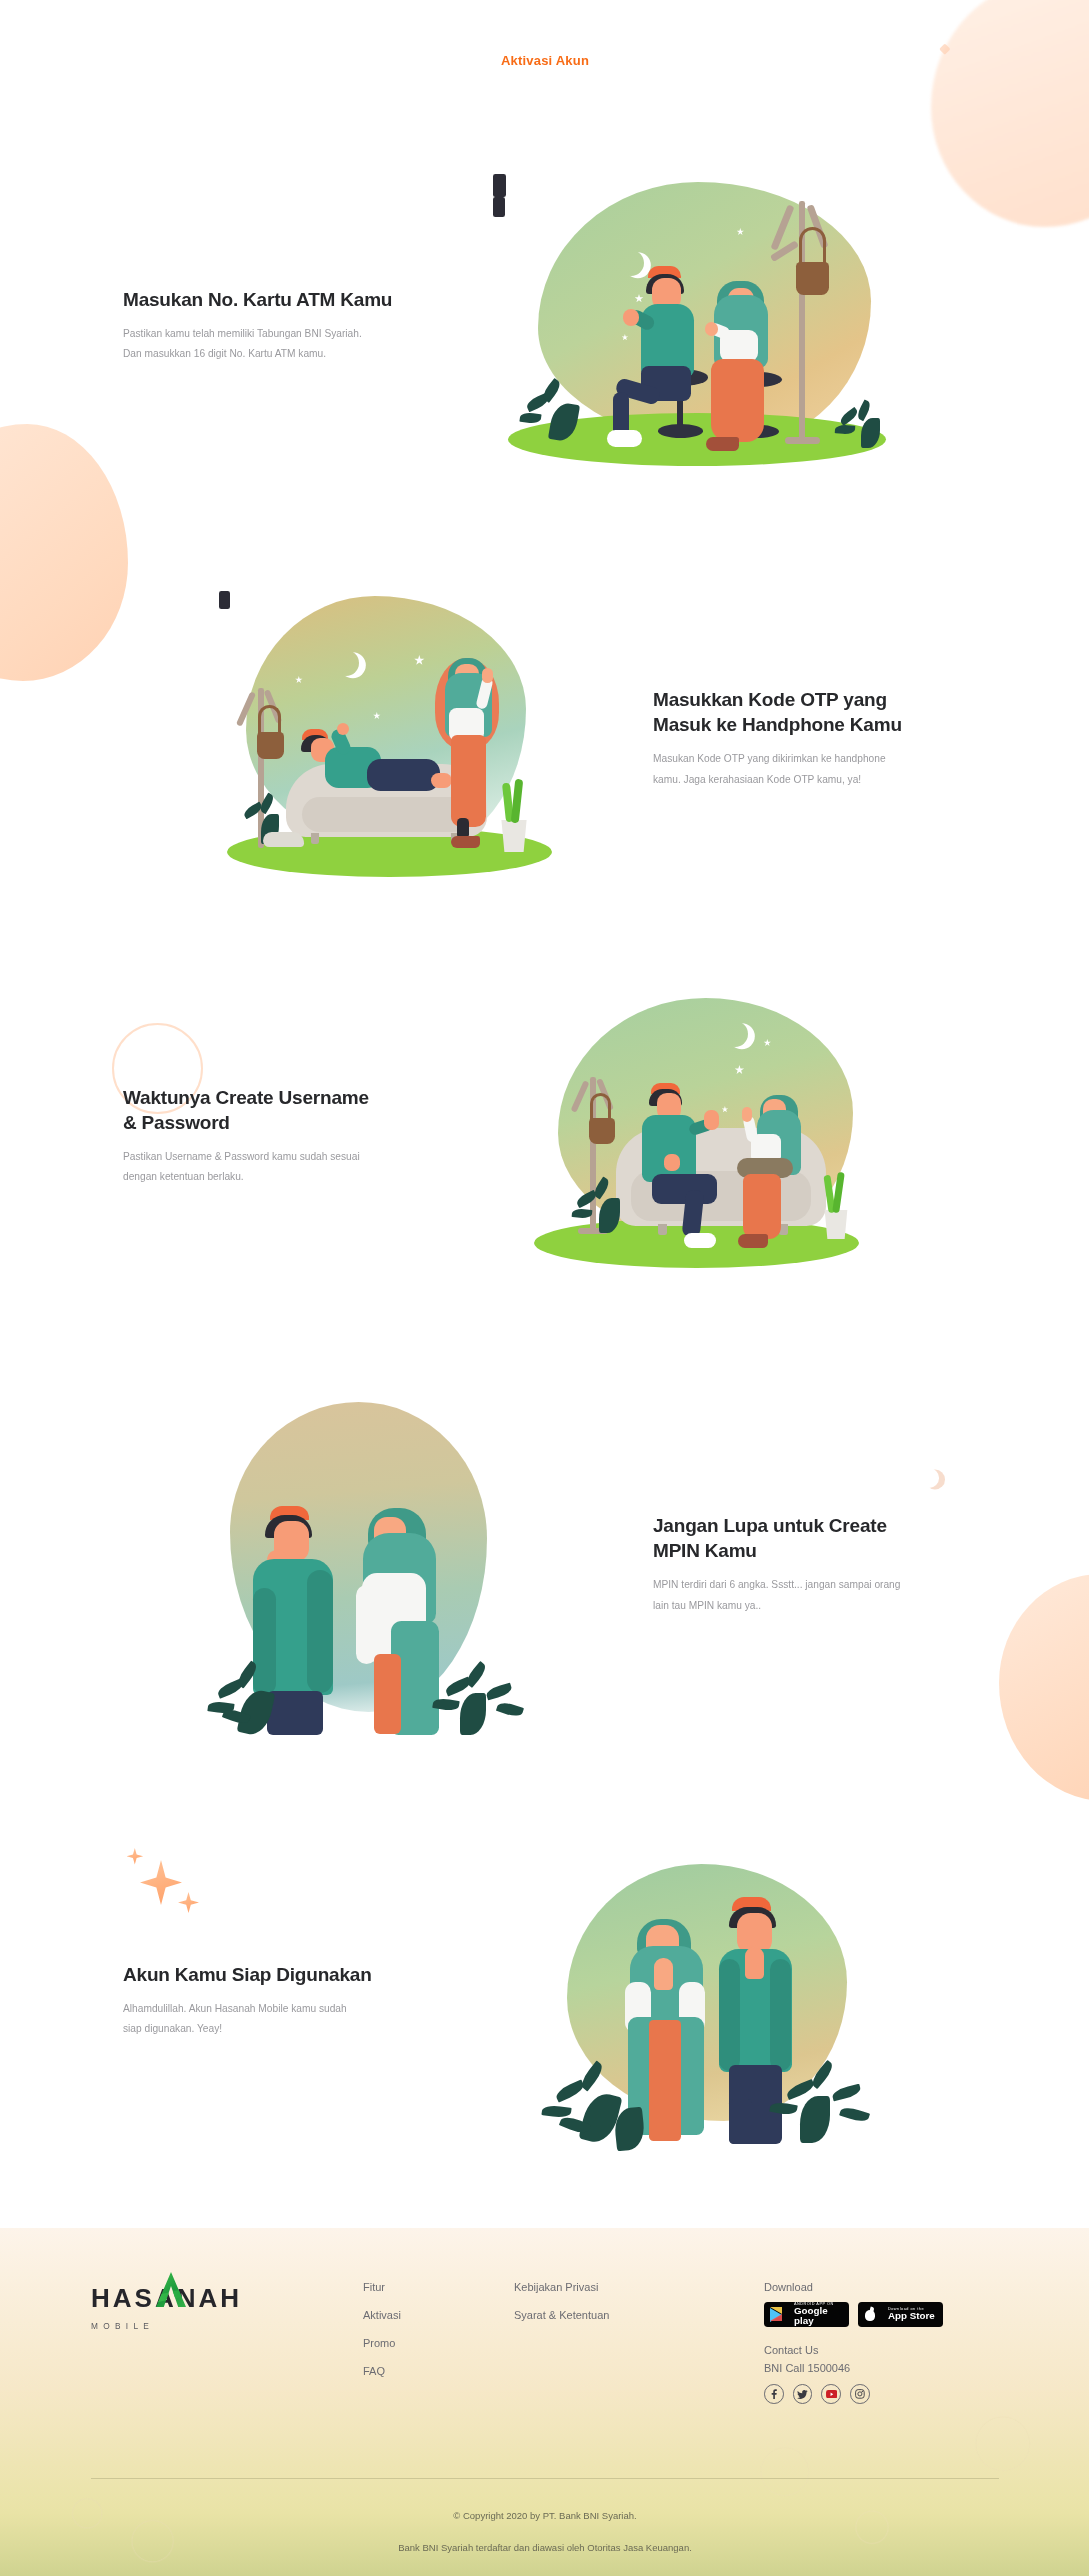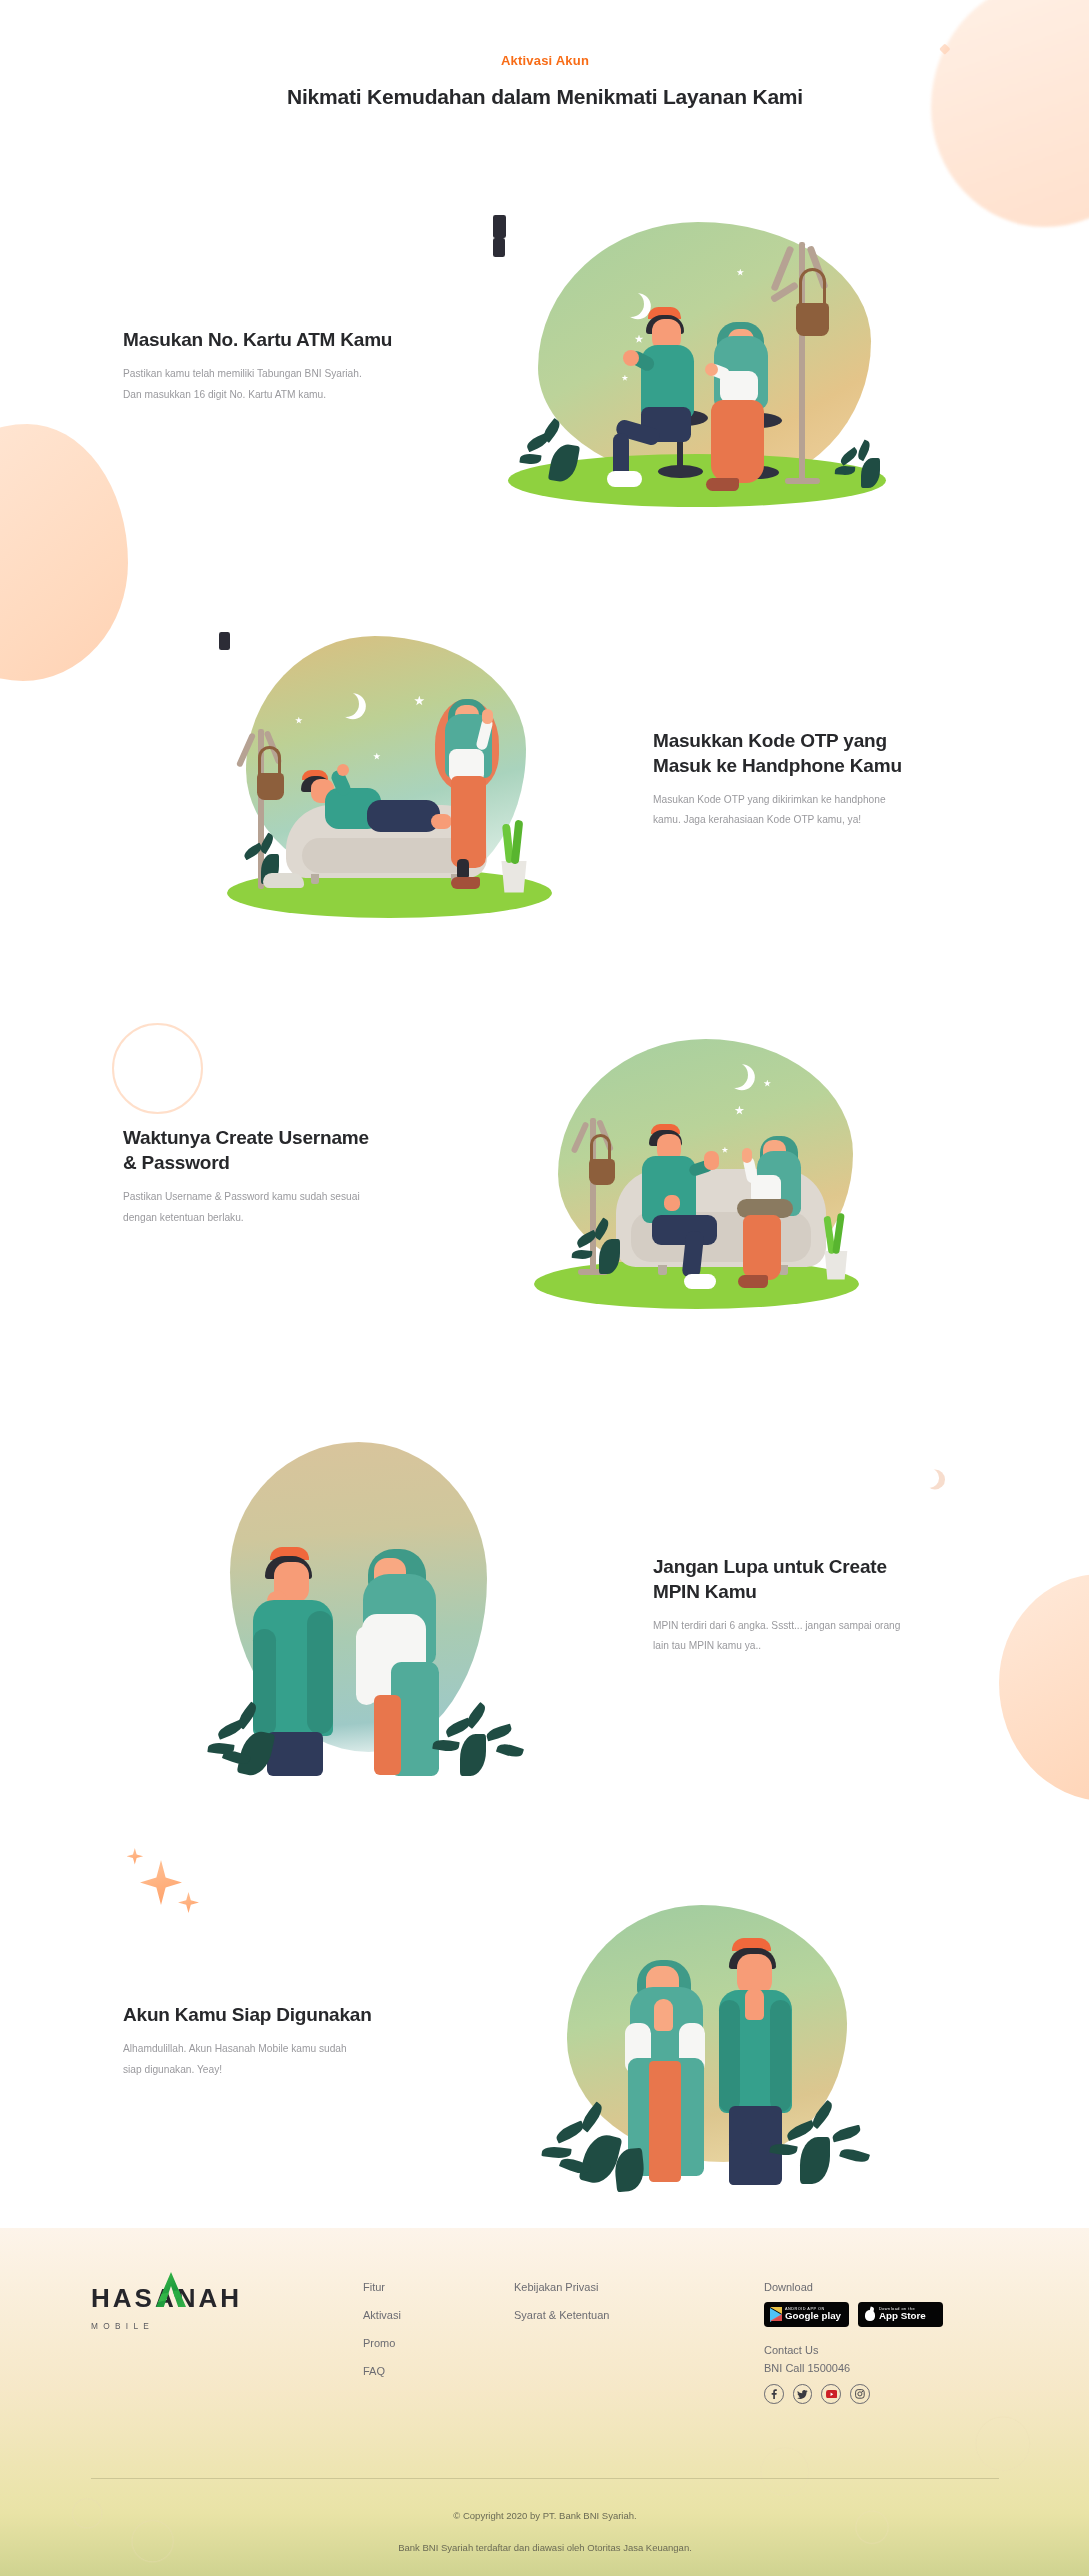"Nikmati Kemudahan dalam Menikmati" h1.page-title { html: <h1>Nikmati Kemudahan dalam Menikmati Layanan Kami</h1> -> none }
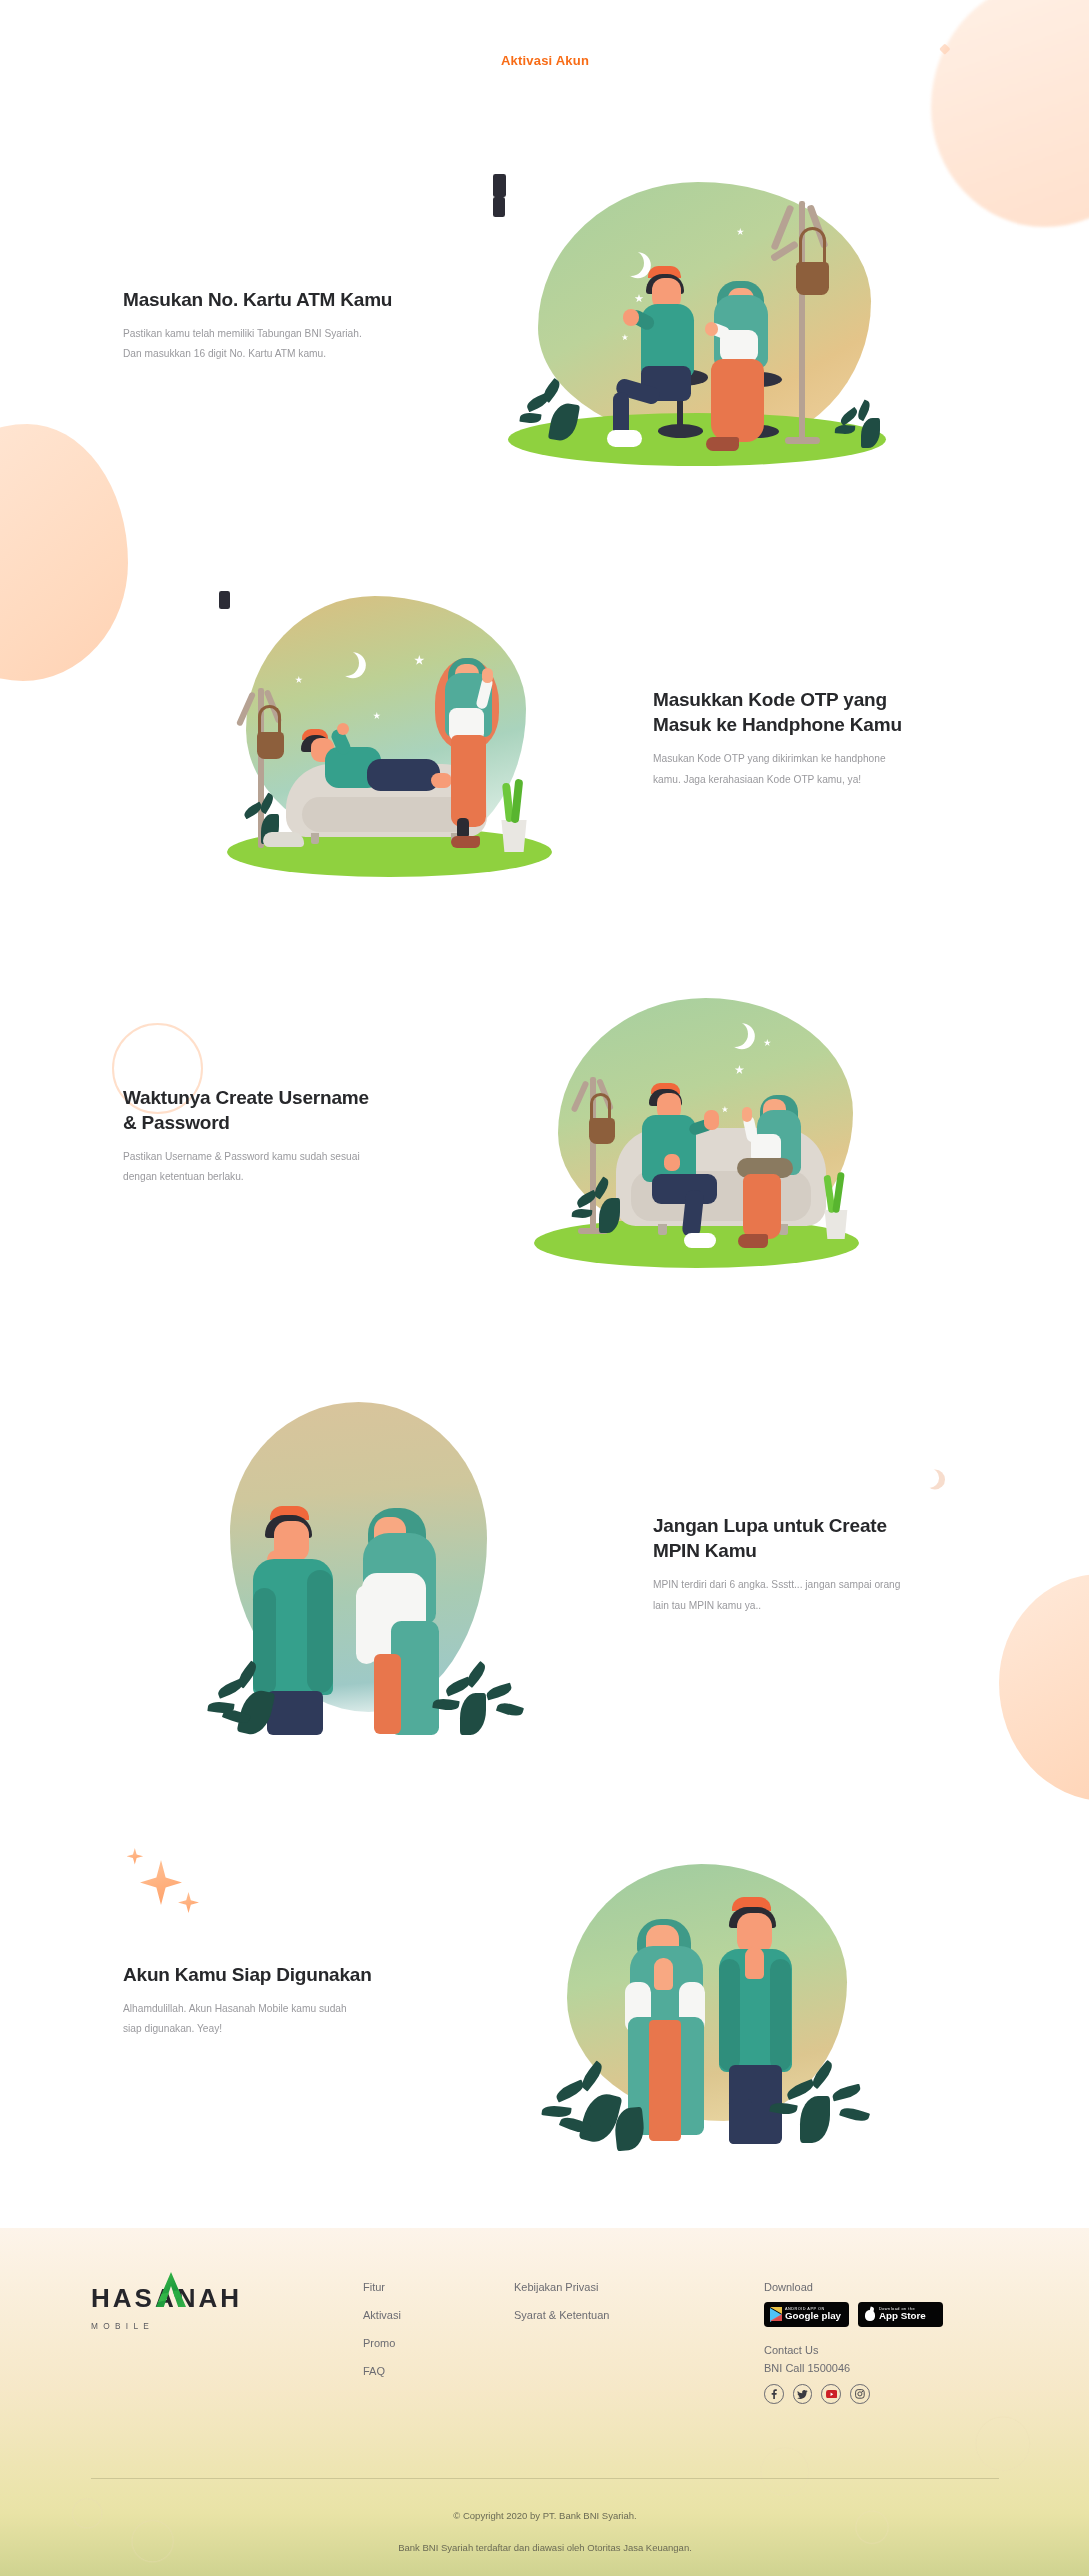"Google play" .badge { gap: 3px -> 12px }
